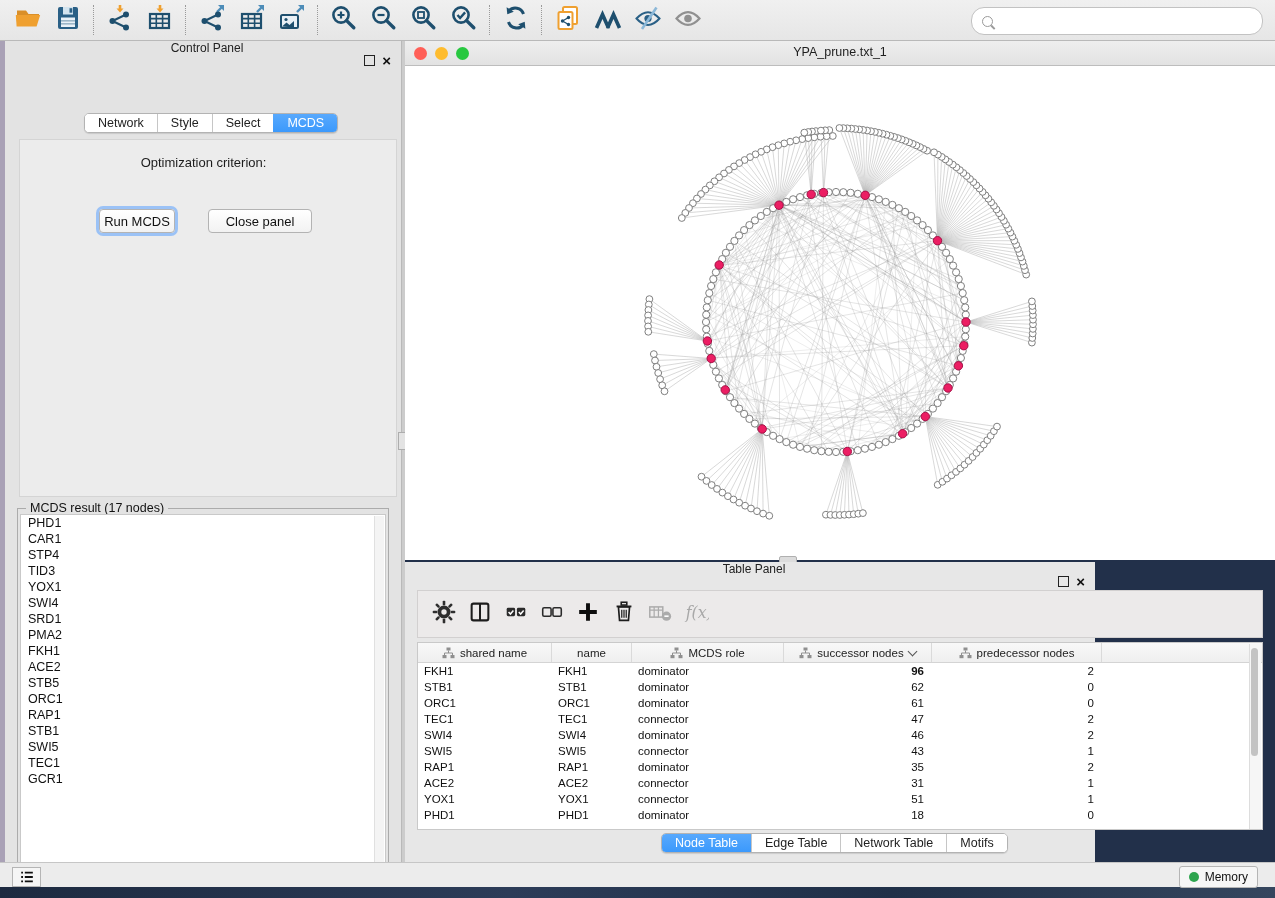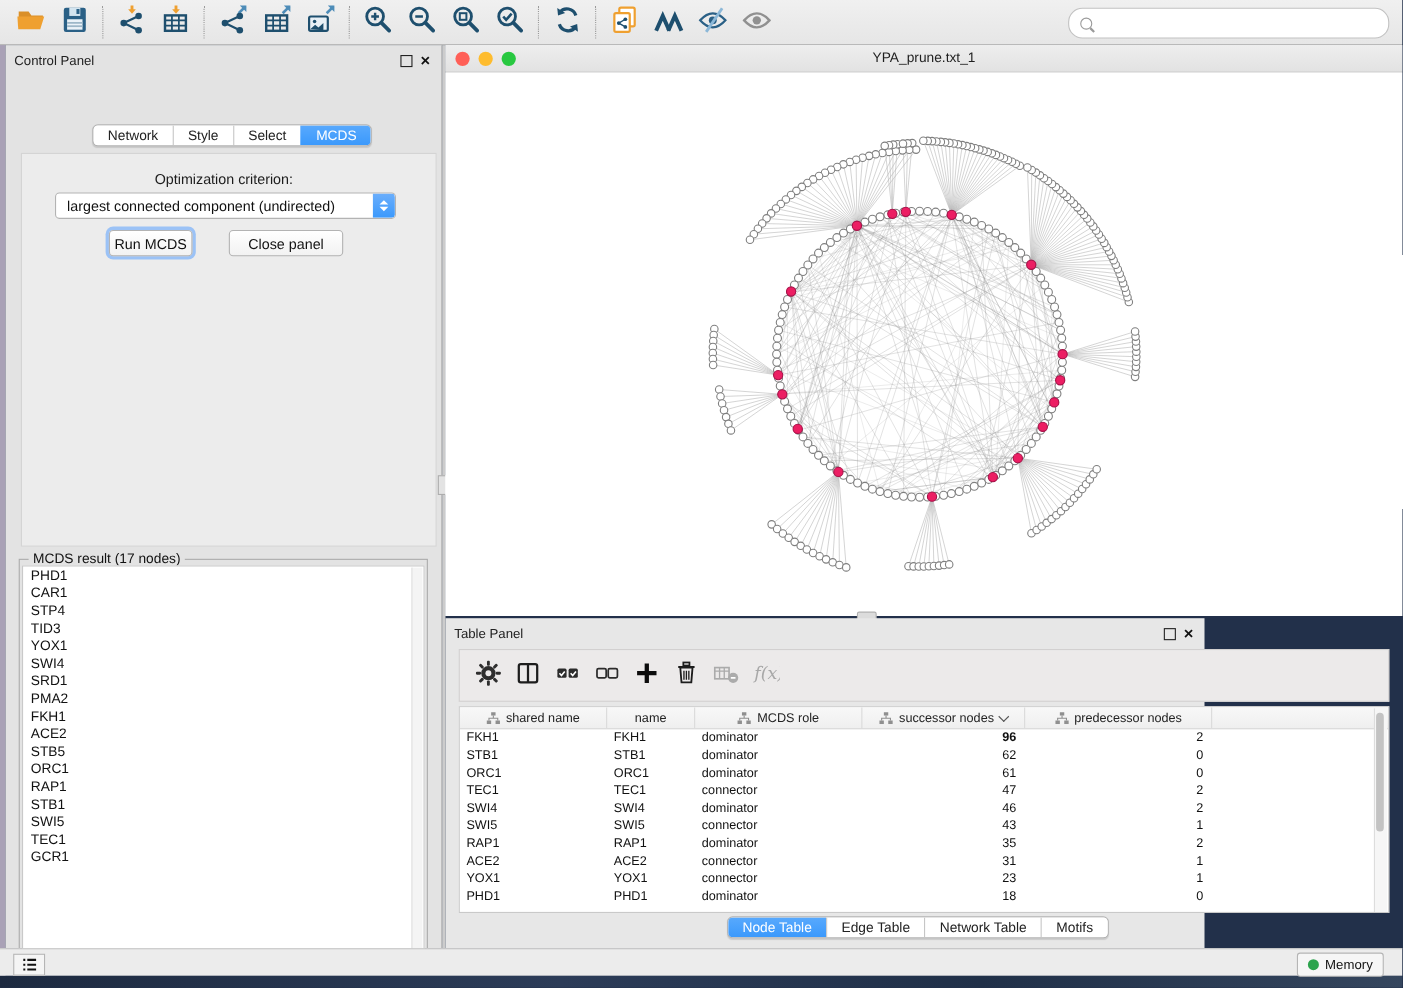"Control Panel" .panel-head { flex-direction: none -> column }
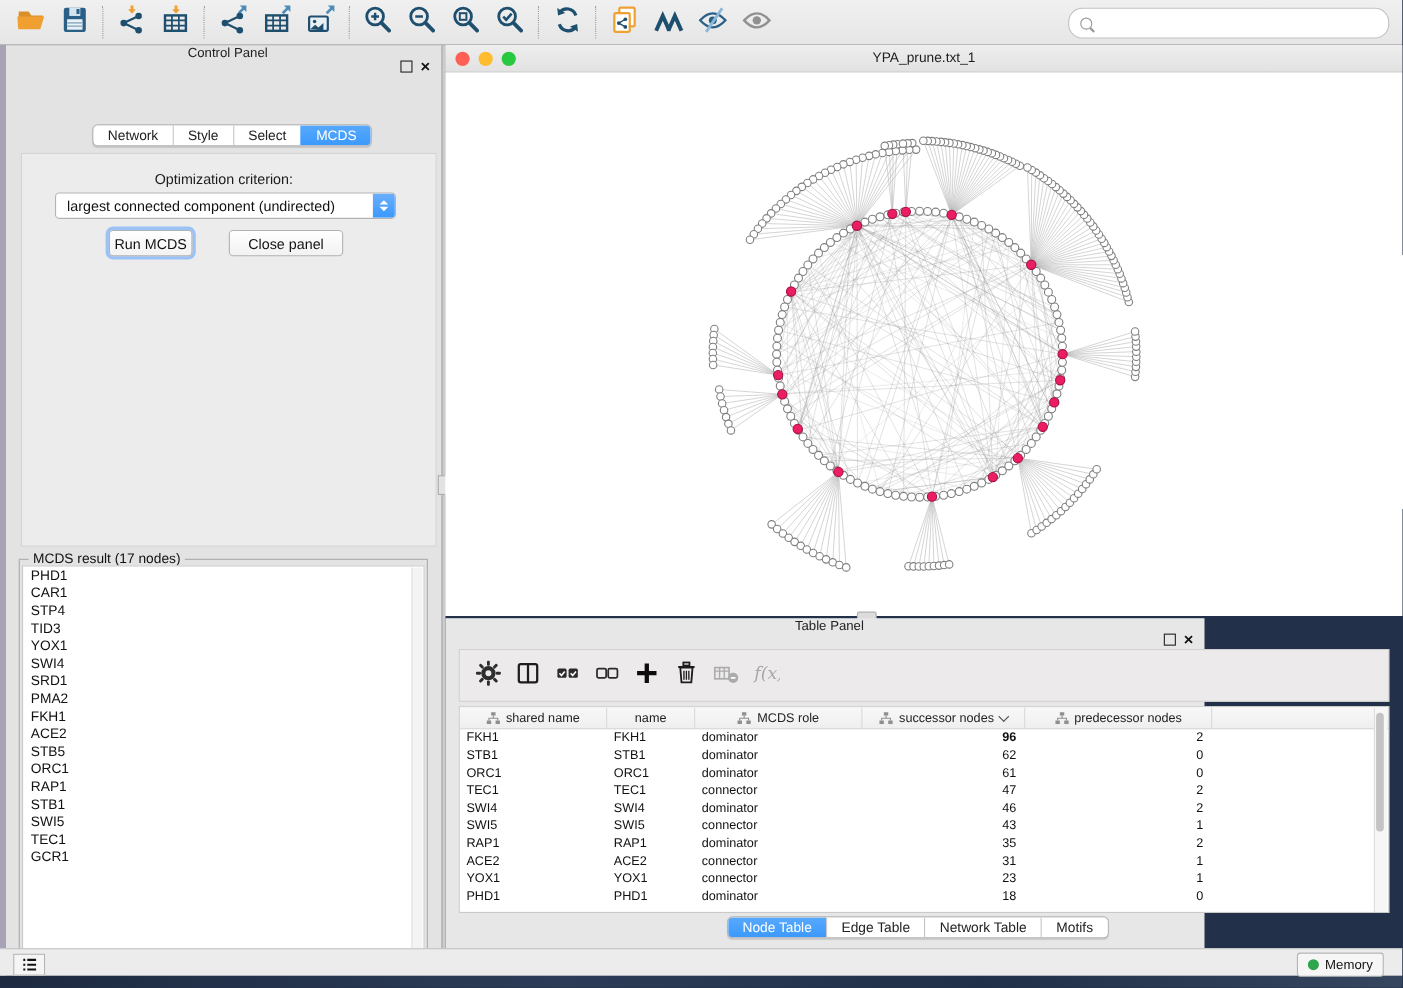"largest connected component (undirected)" div.abs { html: <div> <span>largest connected component (undirected)</span> <span> <span></span> <span></span> </span> </div> -> none }
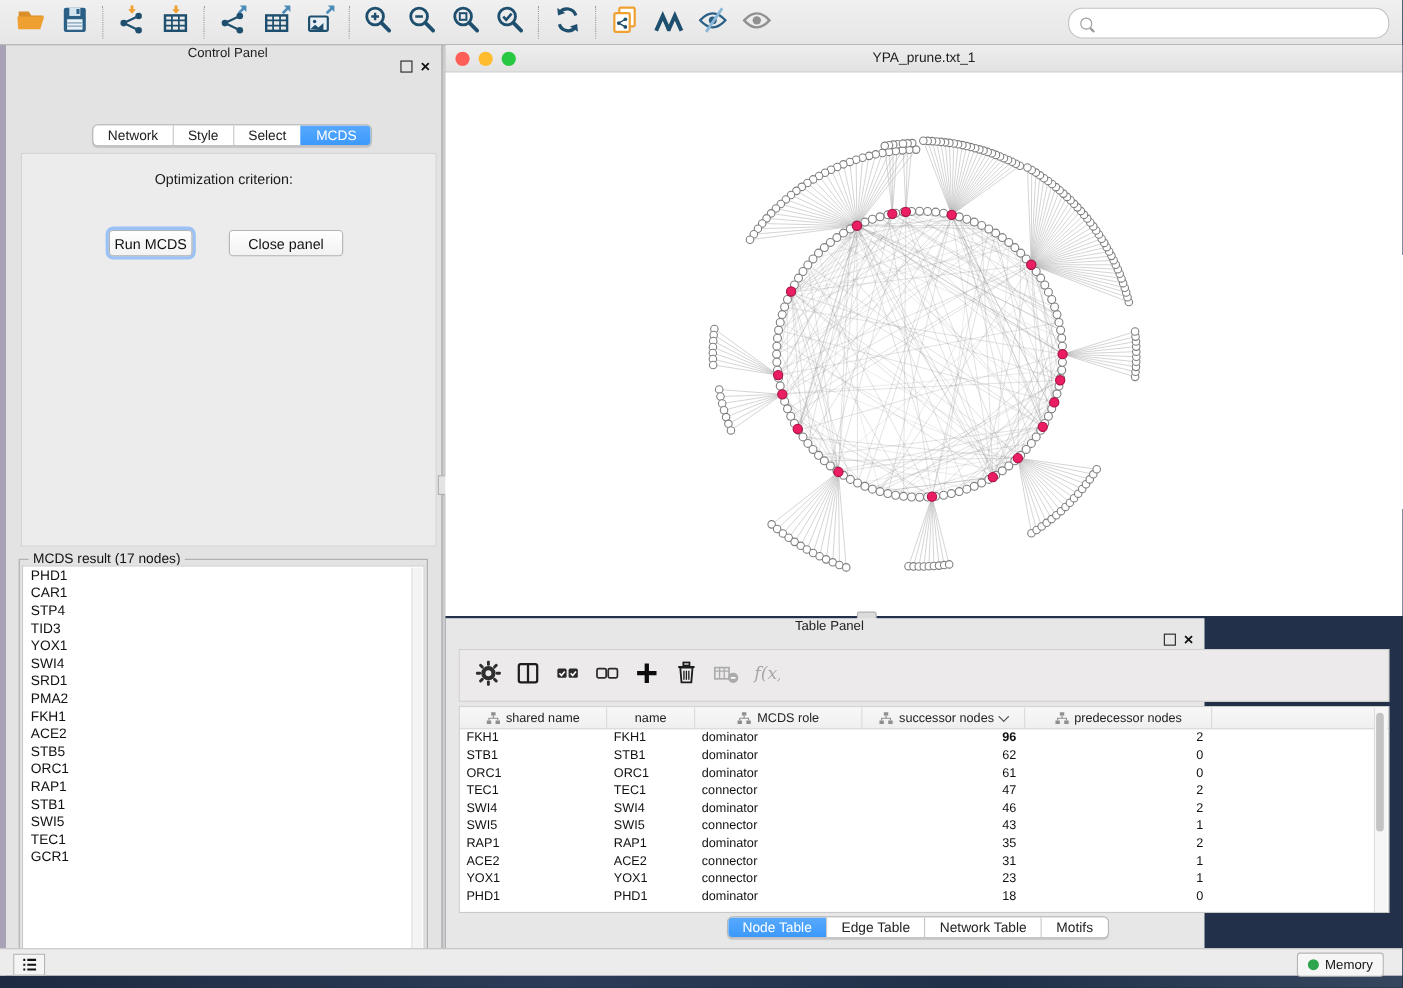"23" div.td { text: 23 -> 51 }
